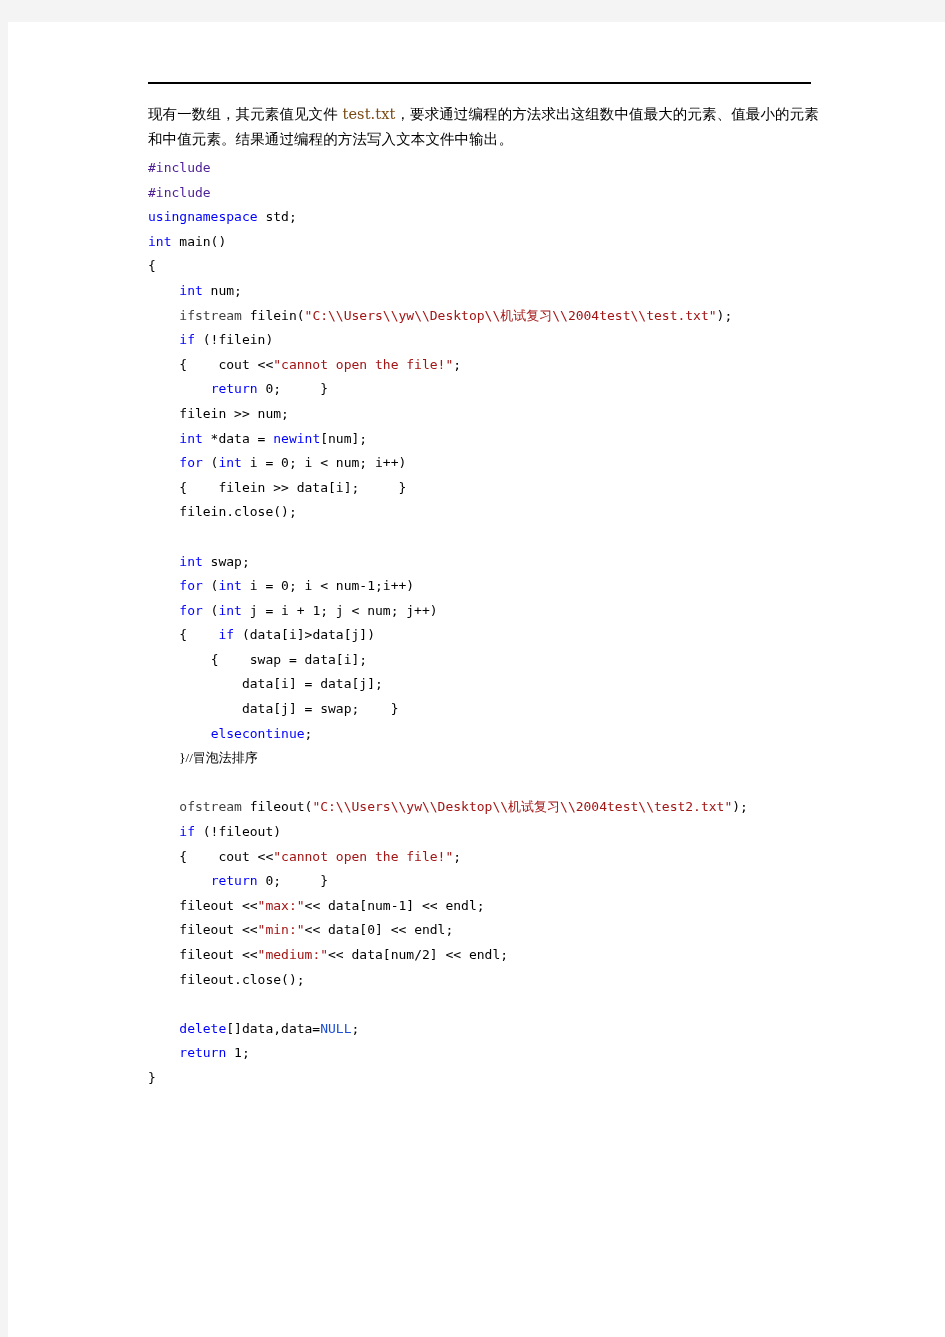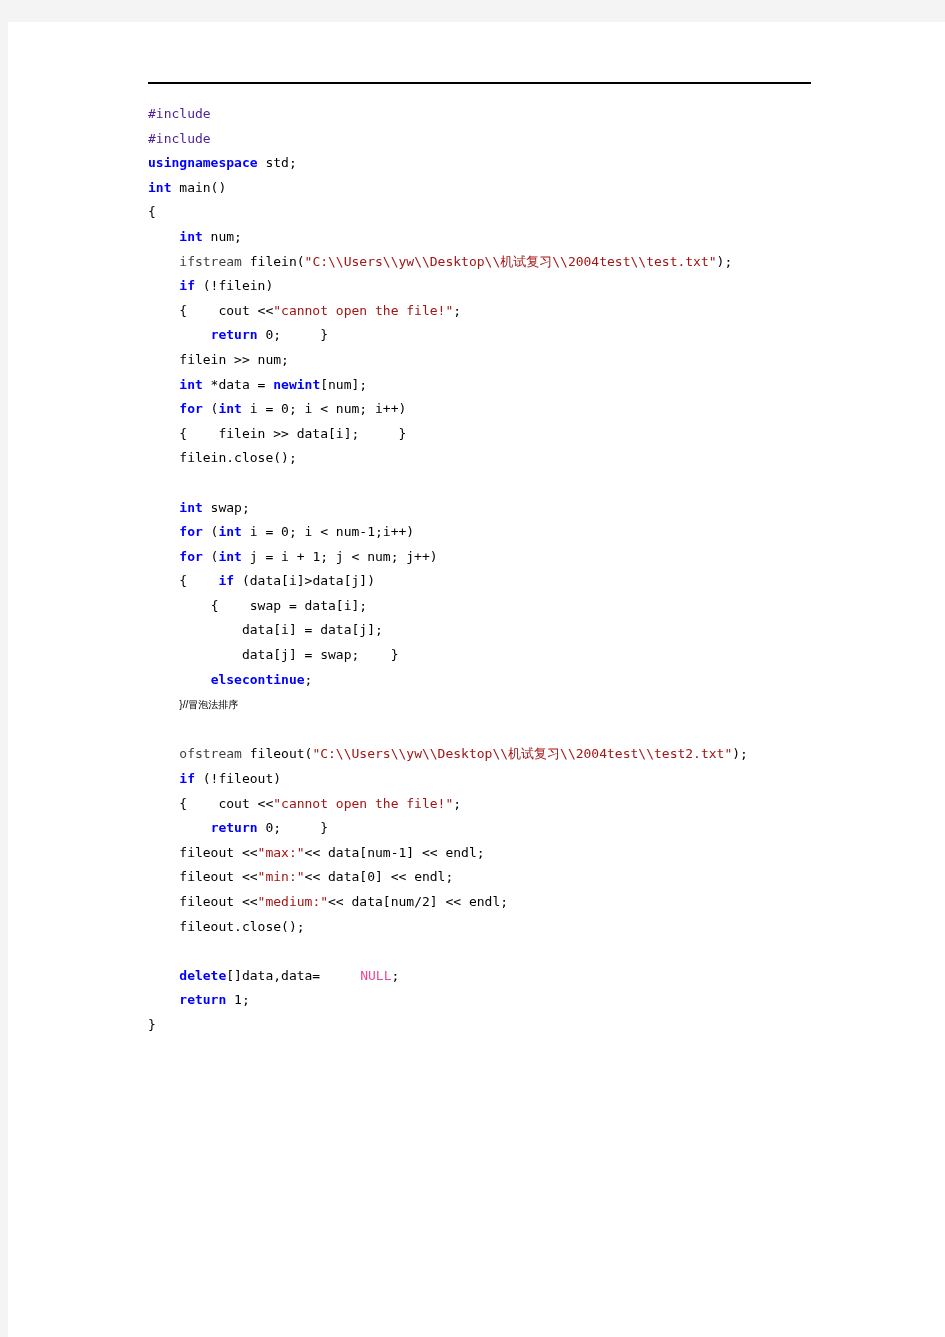"现有一数组，其元素值见文件" p.prose { html: none -> <p><span>现有一数组，其元素值见文件 </span><span>test.txt</span><span>，要求通过编程的方法求出这组数中值最大的元素、值最小的元素和中值元素。结果通过编程的方法写入文本文件中输出。</span></p> }
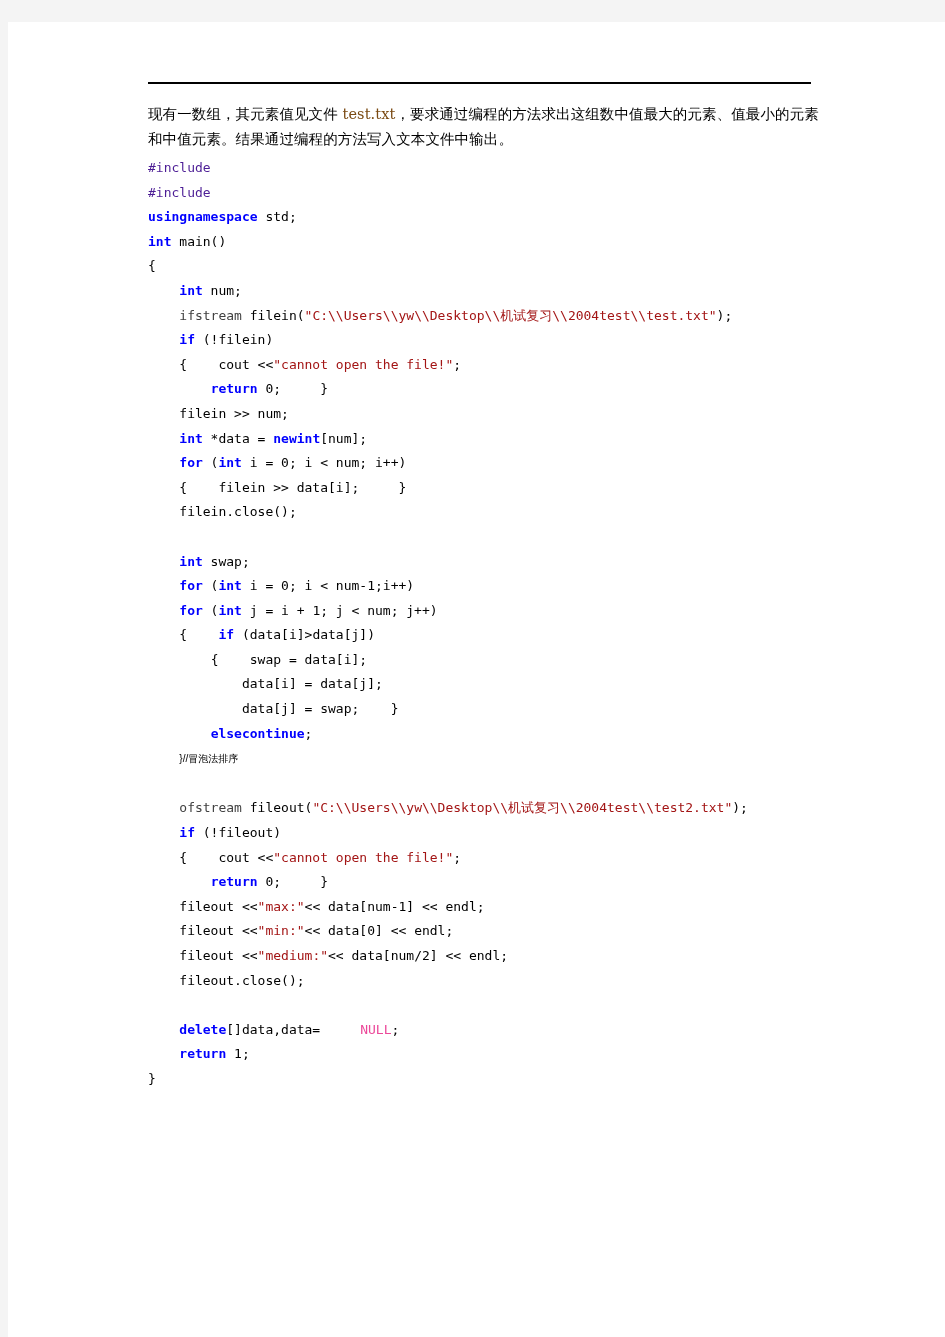"usingnamespace" .kw { font-weight: bold -> none }
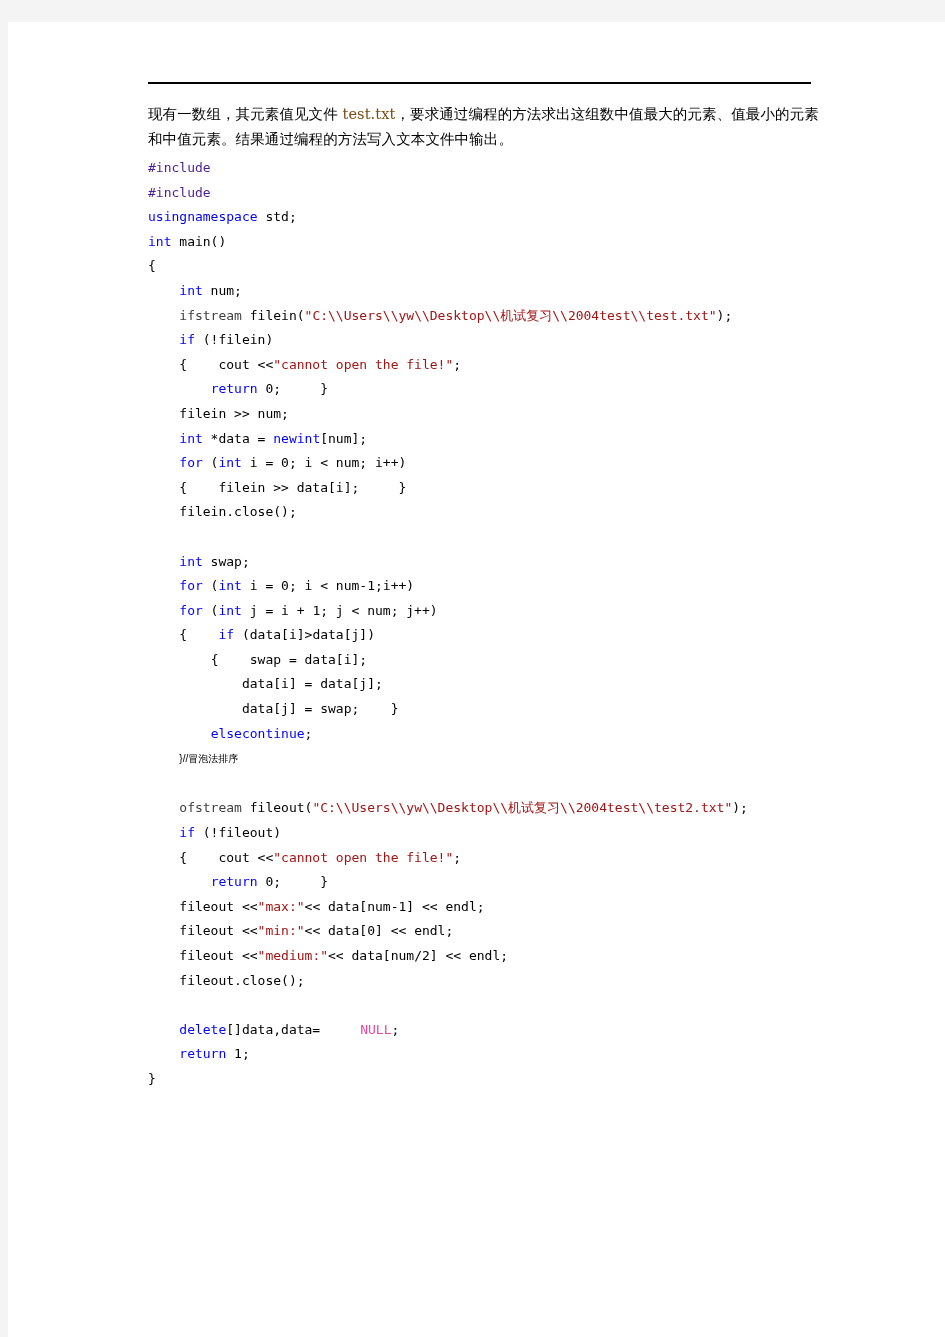"}//冒泡法排序" .cmt { font-family: Liberation Sans, sans-serif -> Liberation Serif, serif; font-size: 10px -> 13px }
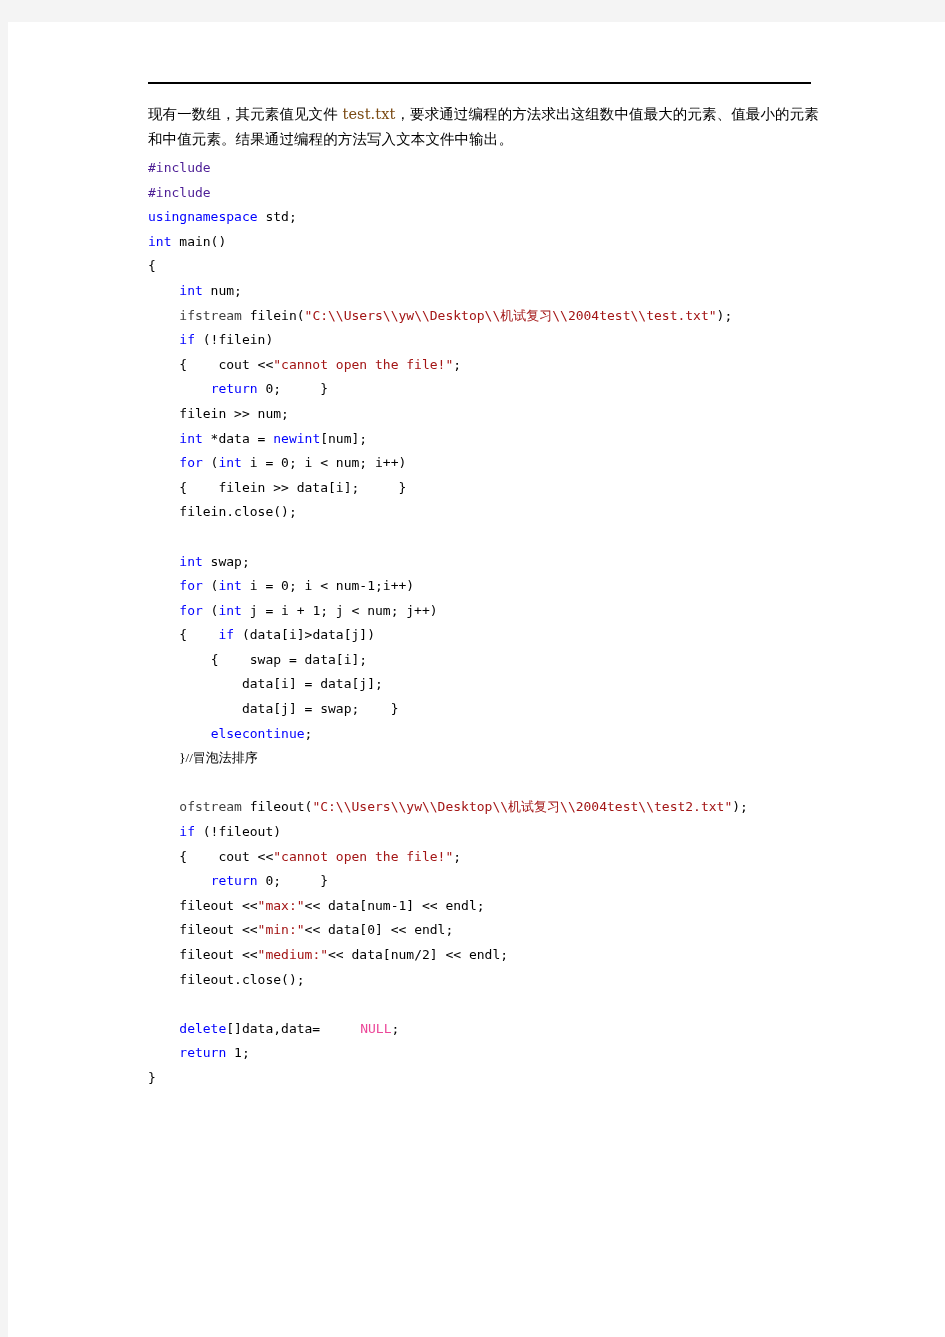"NULL" .nul { color: #ec4899 -> #1d4ed8; margin-left: 40px -> none }
